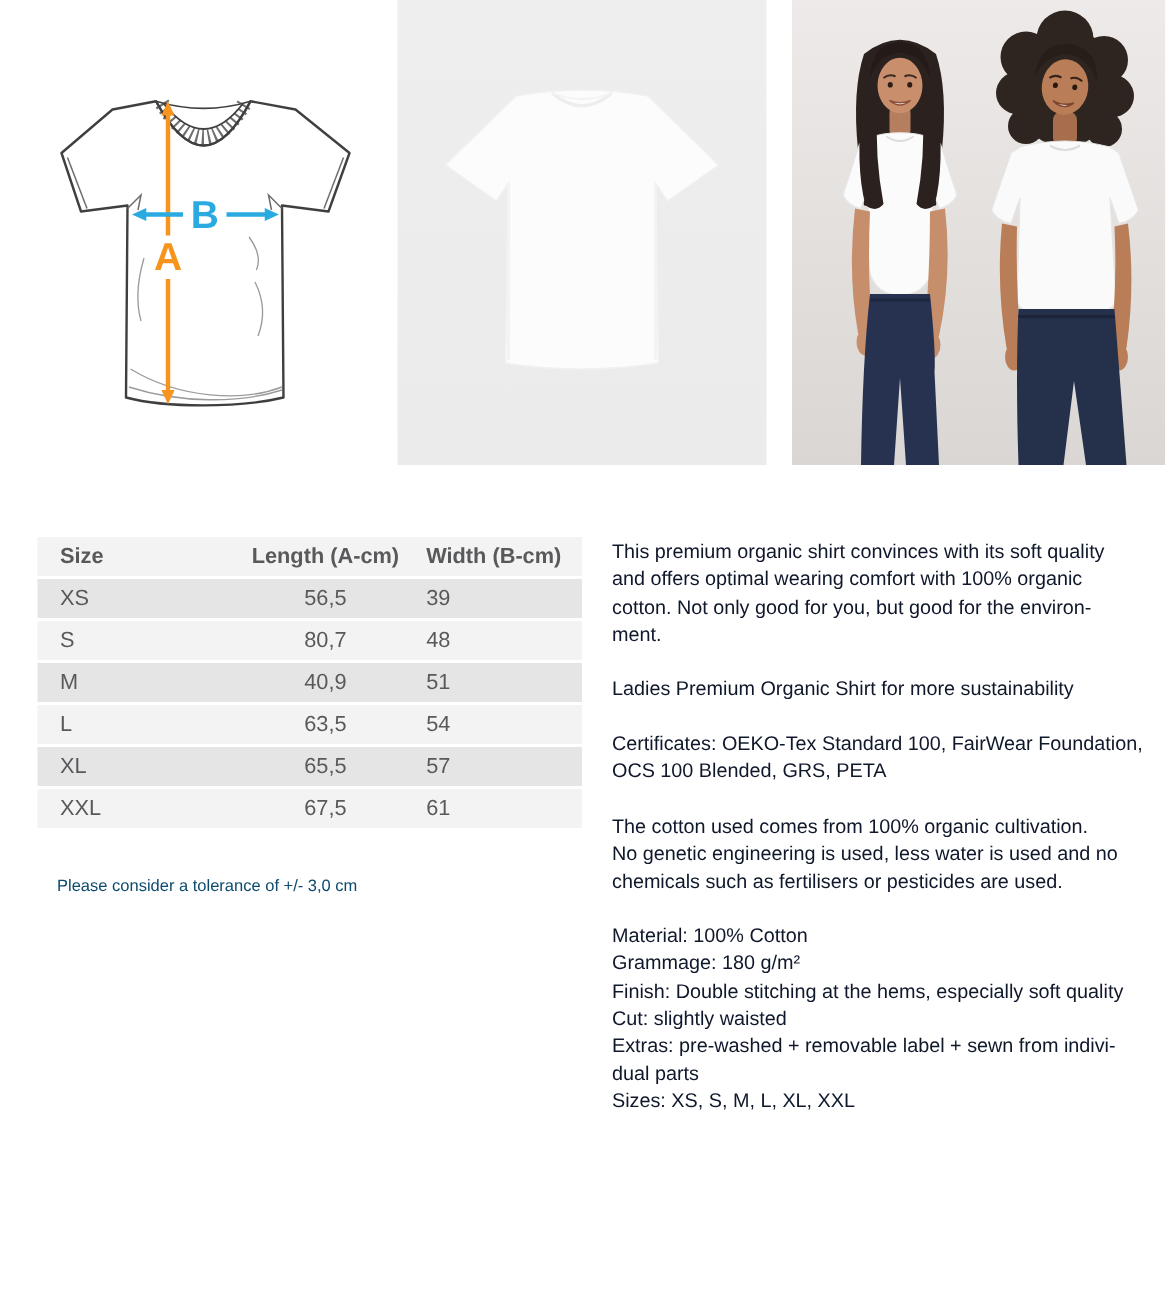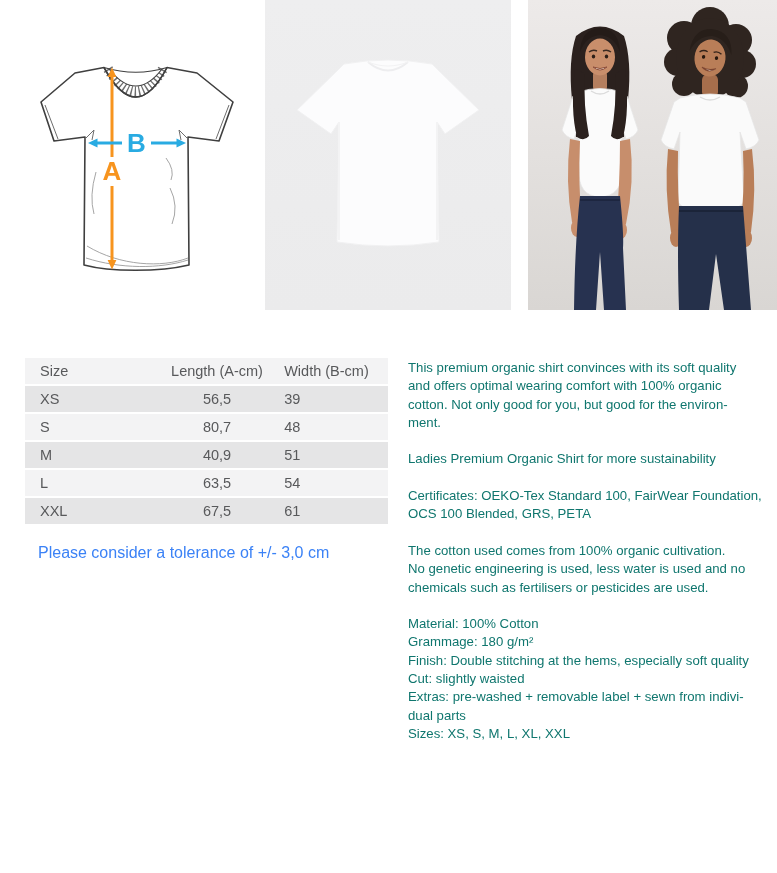"Size" table.sizes th { font-weight: normal -> bold }
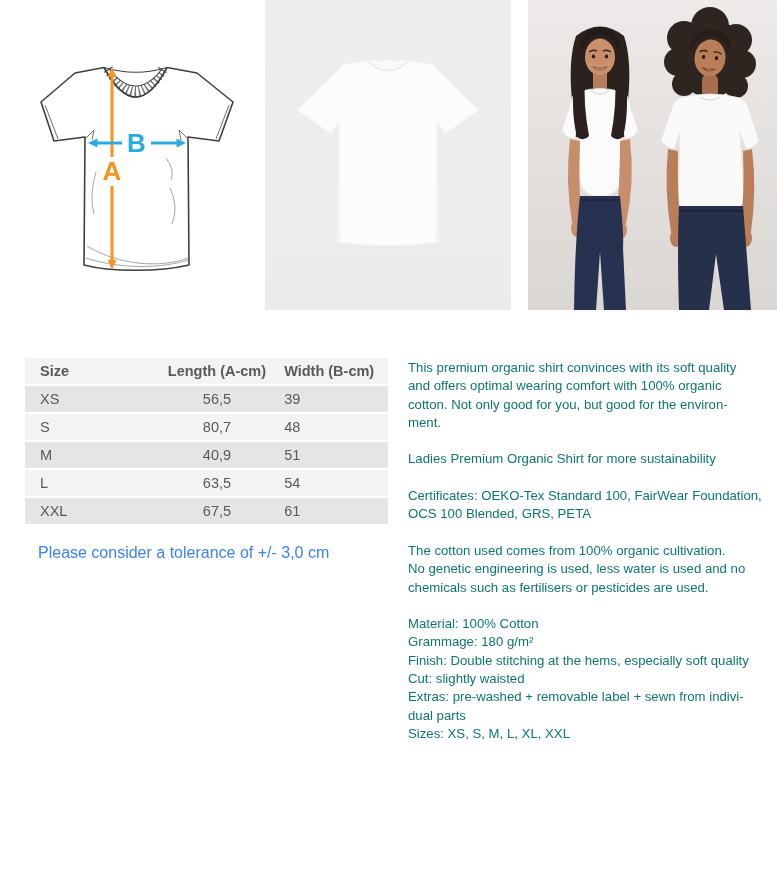"This premium organic shirt convinces" .description { color: #0f766e -> #0f172a }
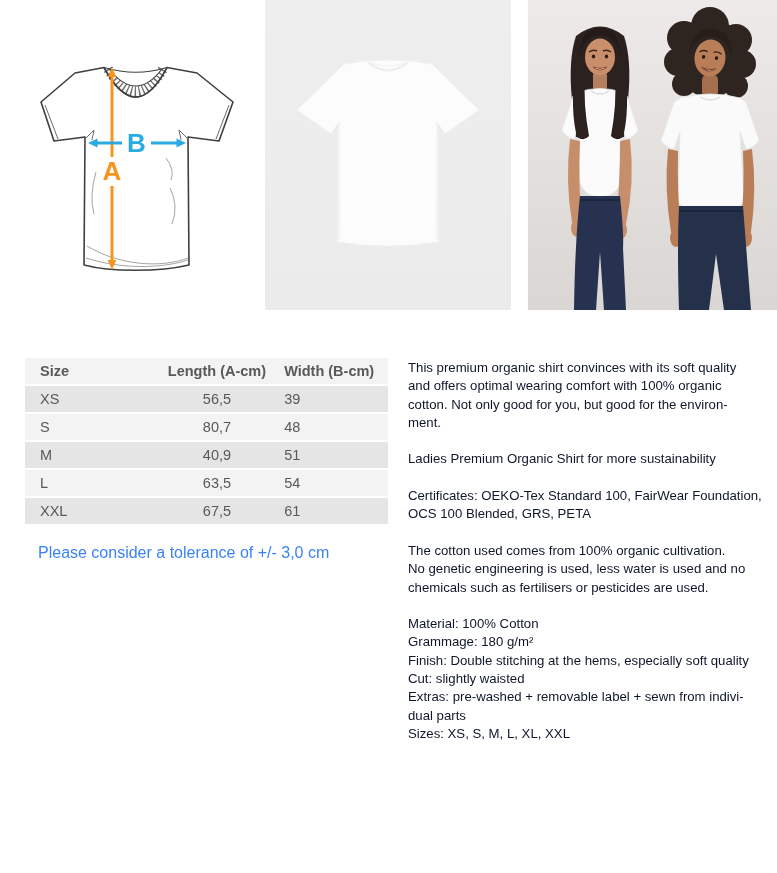"XL" tr { html: none -> <tr> <td>XL</td> <td>65,5</td> <td>57</td> </tr> }
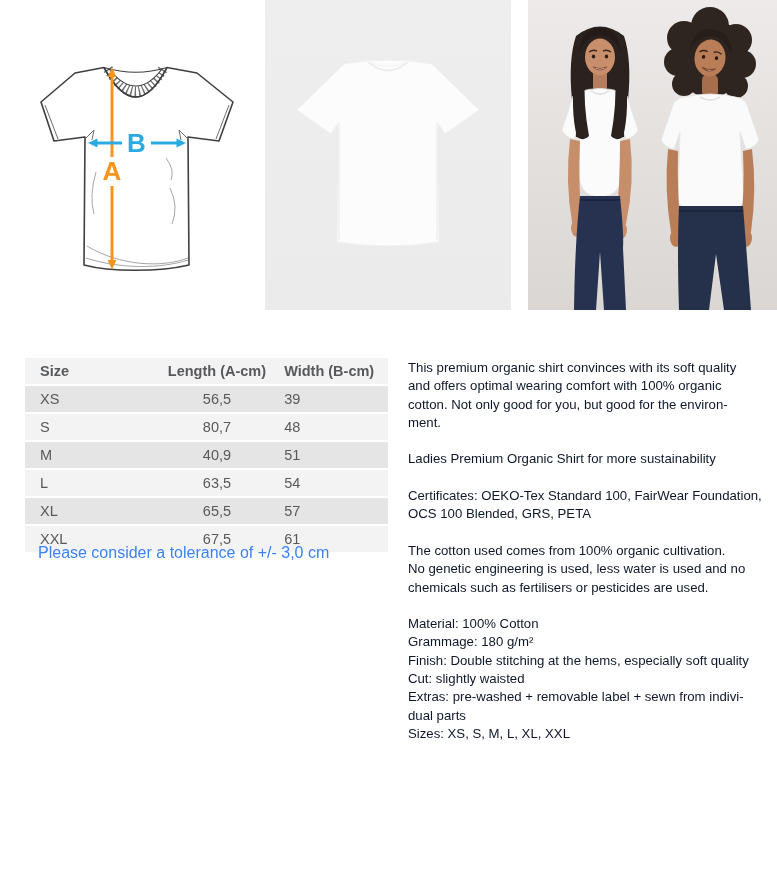"Please consider a tolerance of" .tolerance { color: #3b82f6 -> #0c4a6e; font-size: 16px -> 11px; top: 544px -> 585px }
